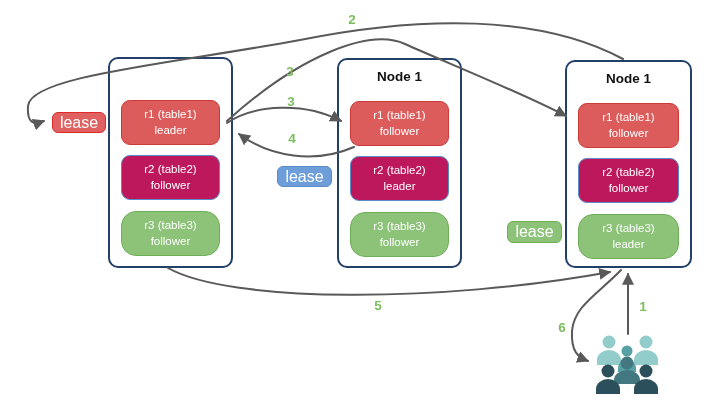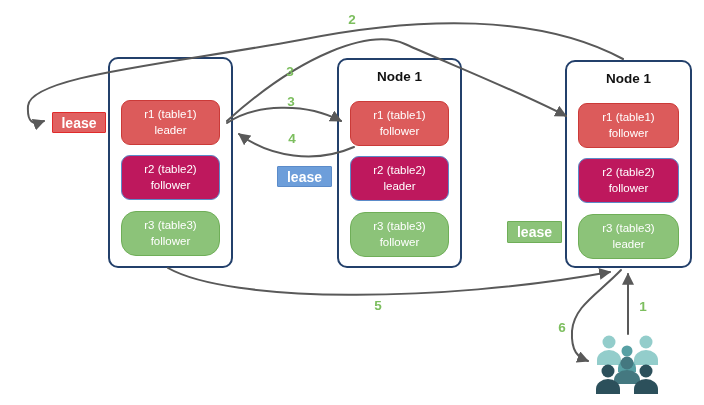"lease" .lease { border-radius: 1px -> 6px; font-size: 14px -> 16px; font-weight: bold -> none }
